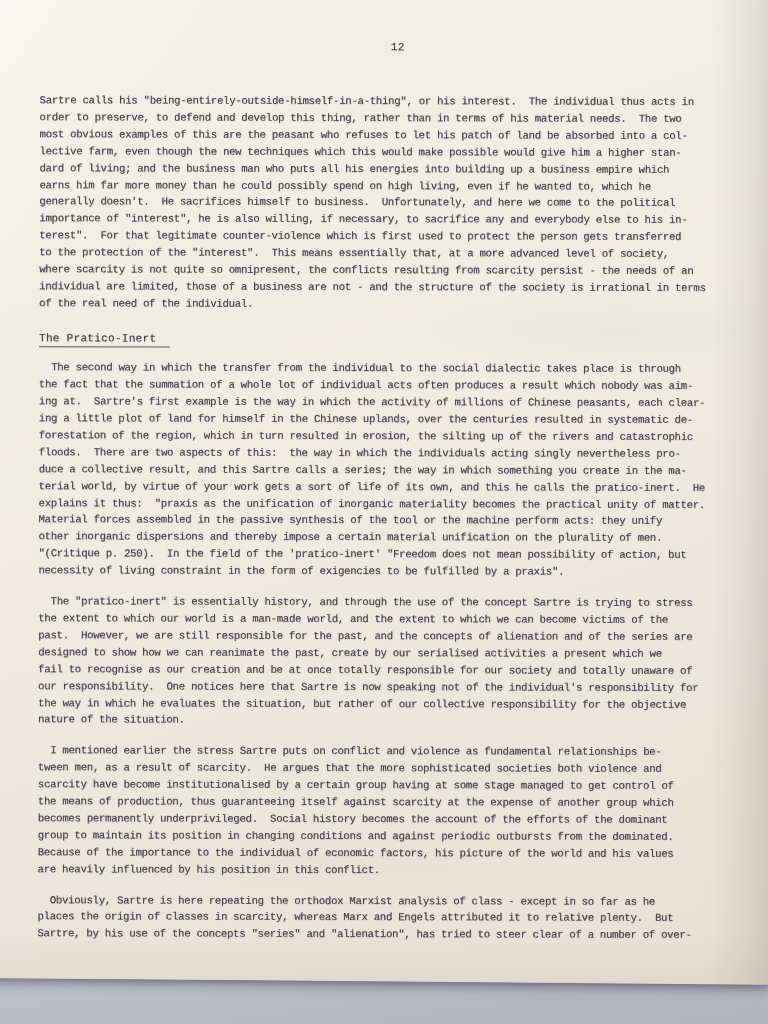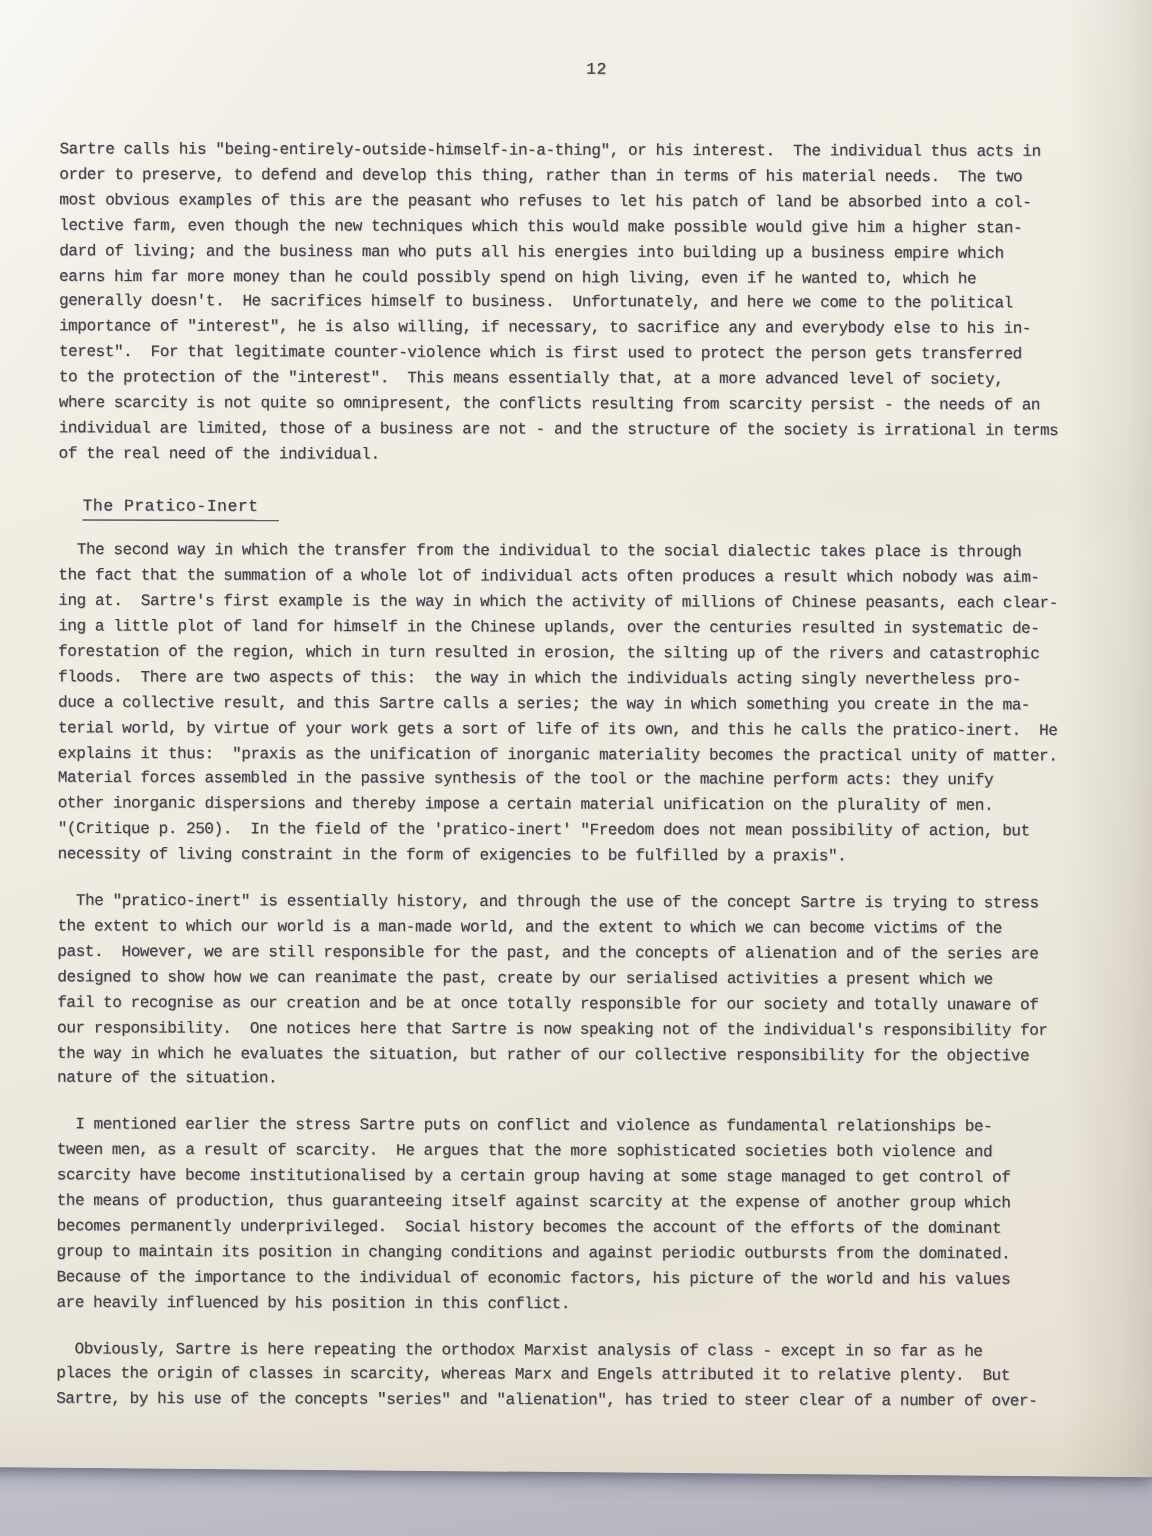"The Pratico-Inert" .section-heading span { margin-left: 16px -> none }
